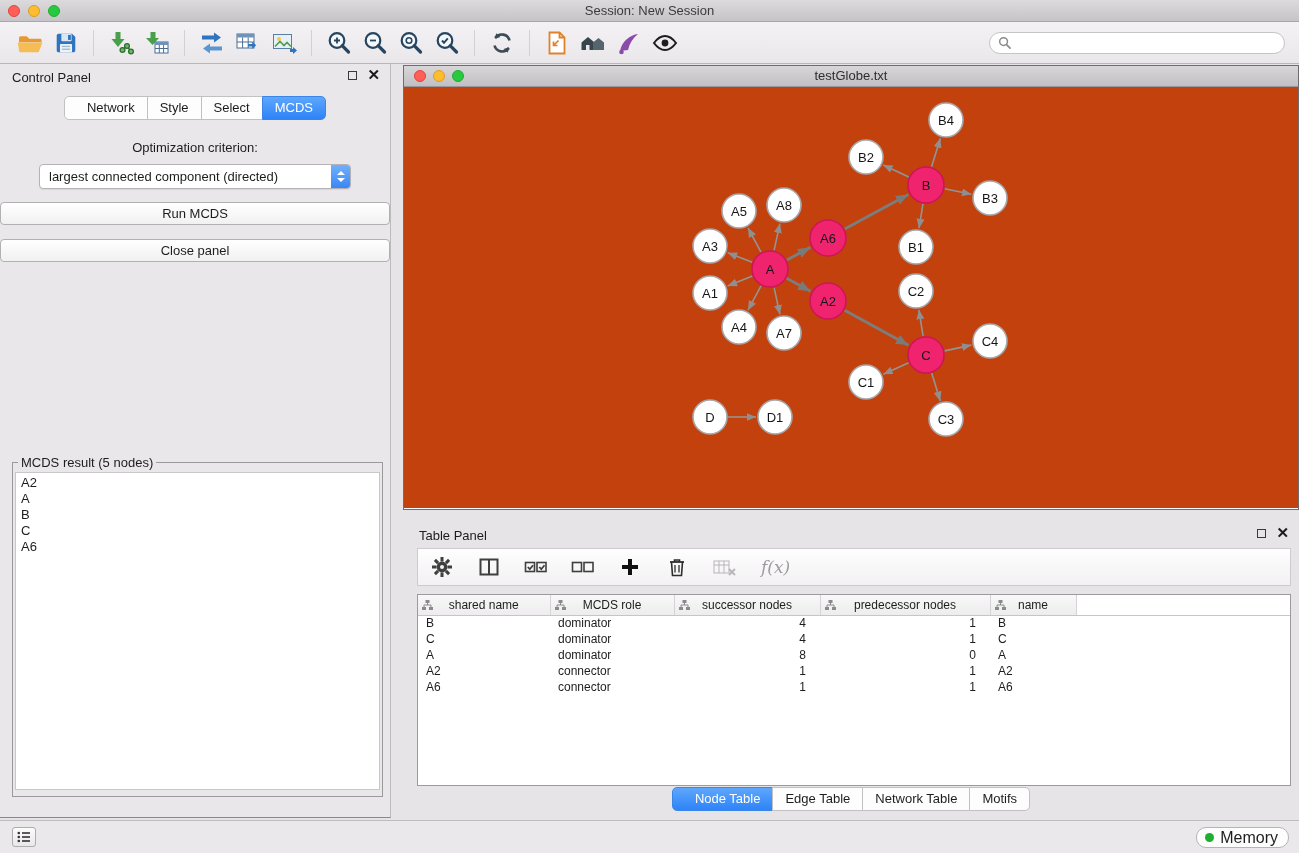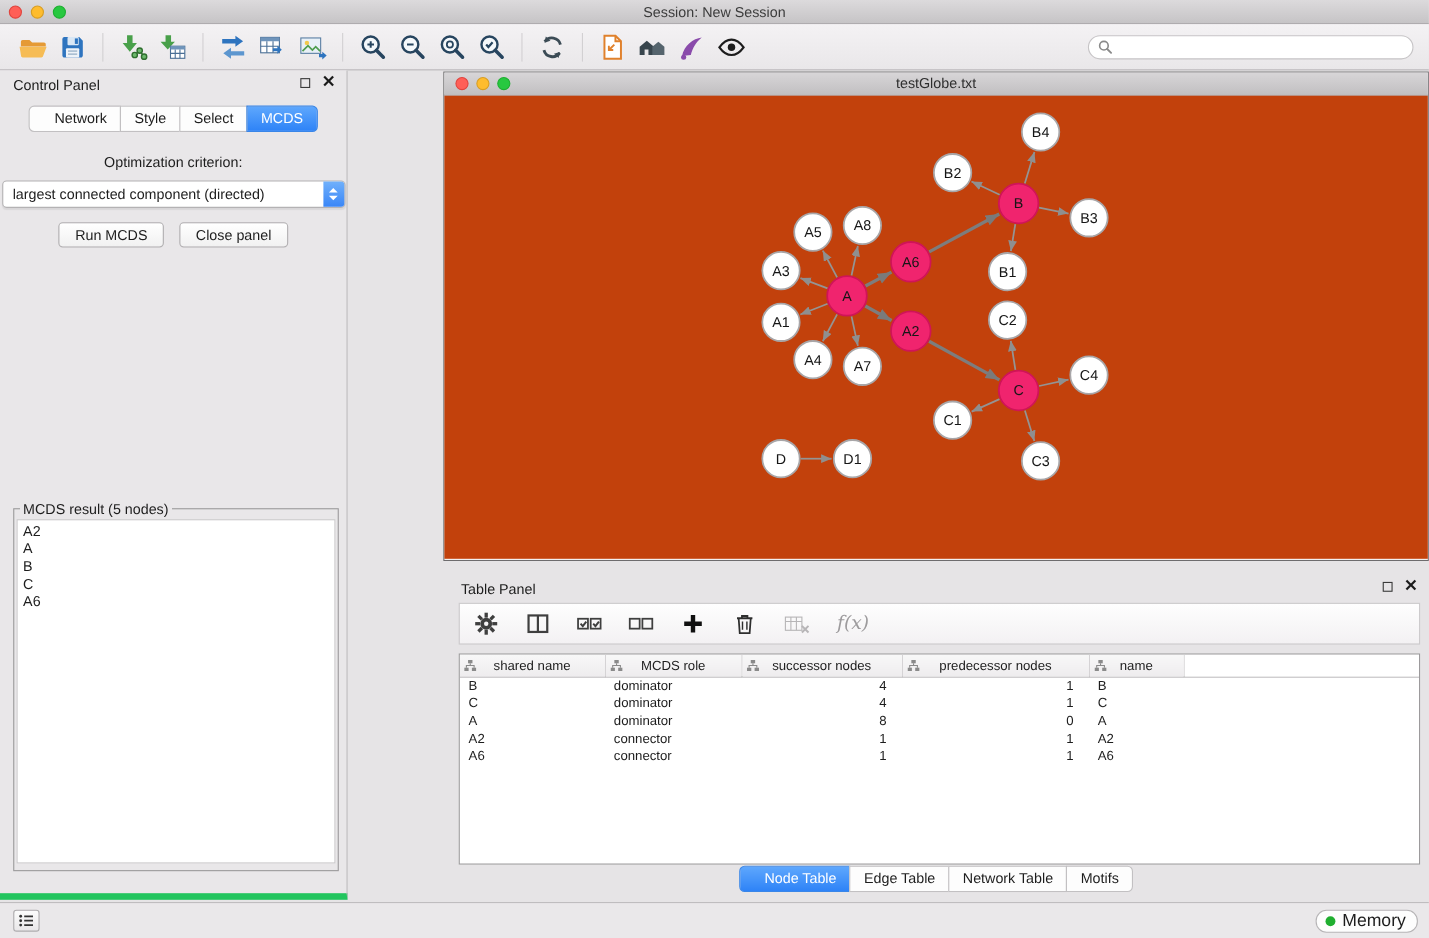"Control Panel" .control-panel { border-bottom: 6px solid #22c55e -> 1px solid #22c55e; width: 316px -> 391px }
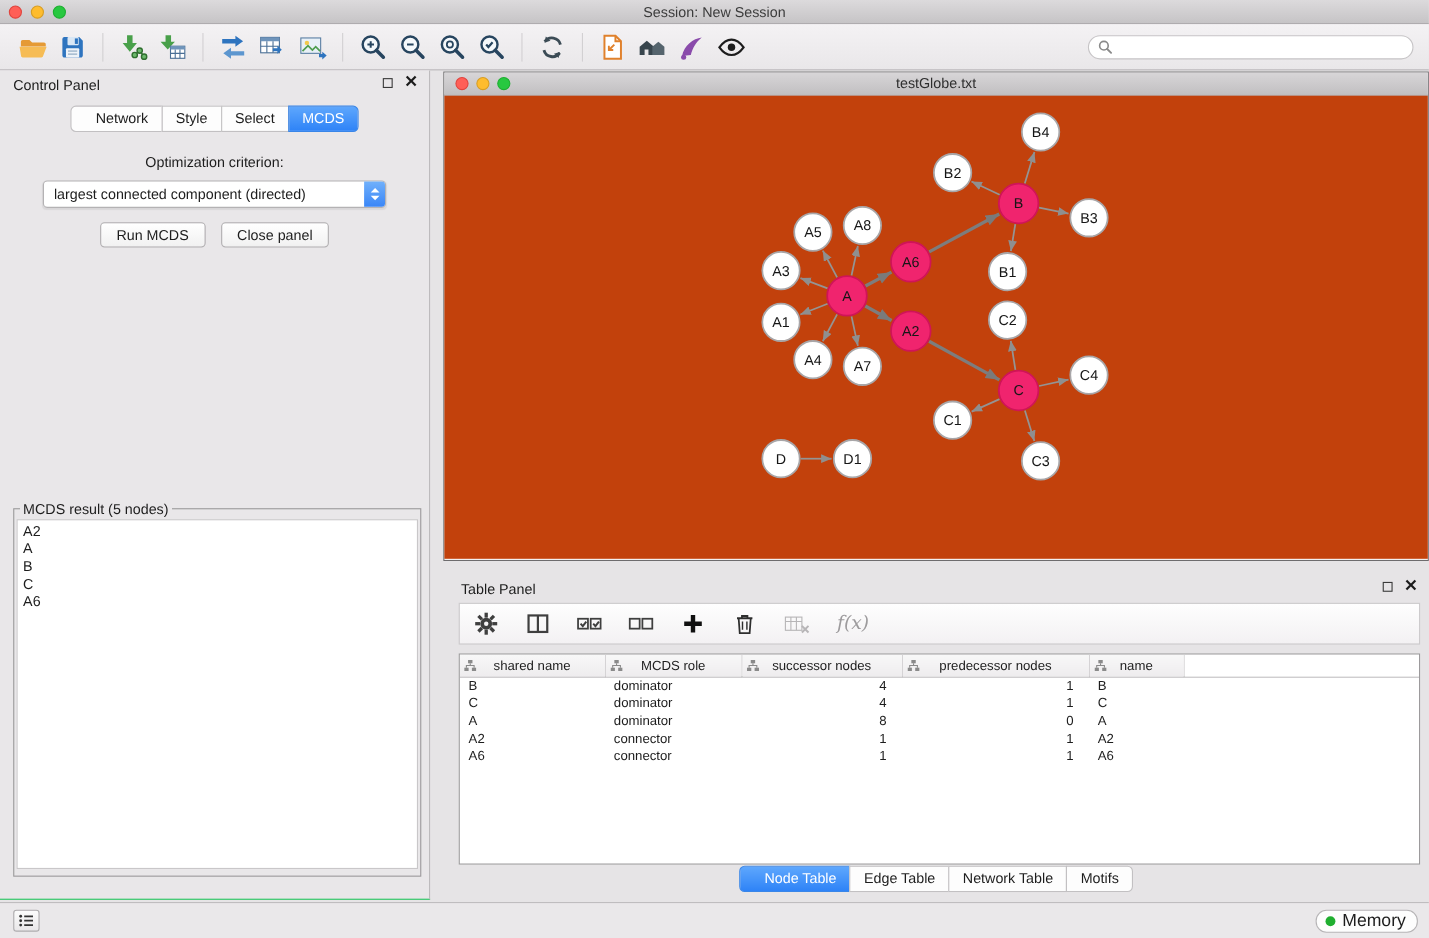"Run MCDS" .btn-row { flex-direction: none -> column }
